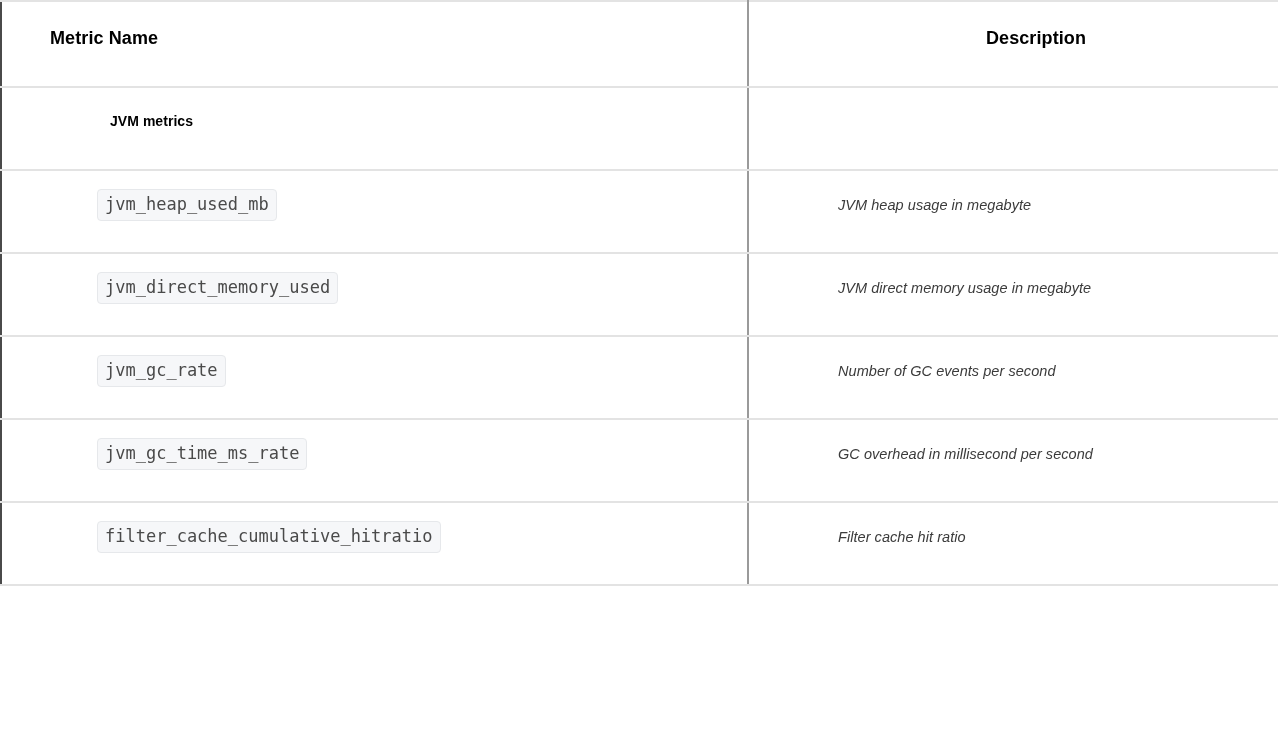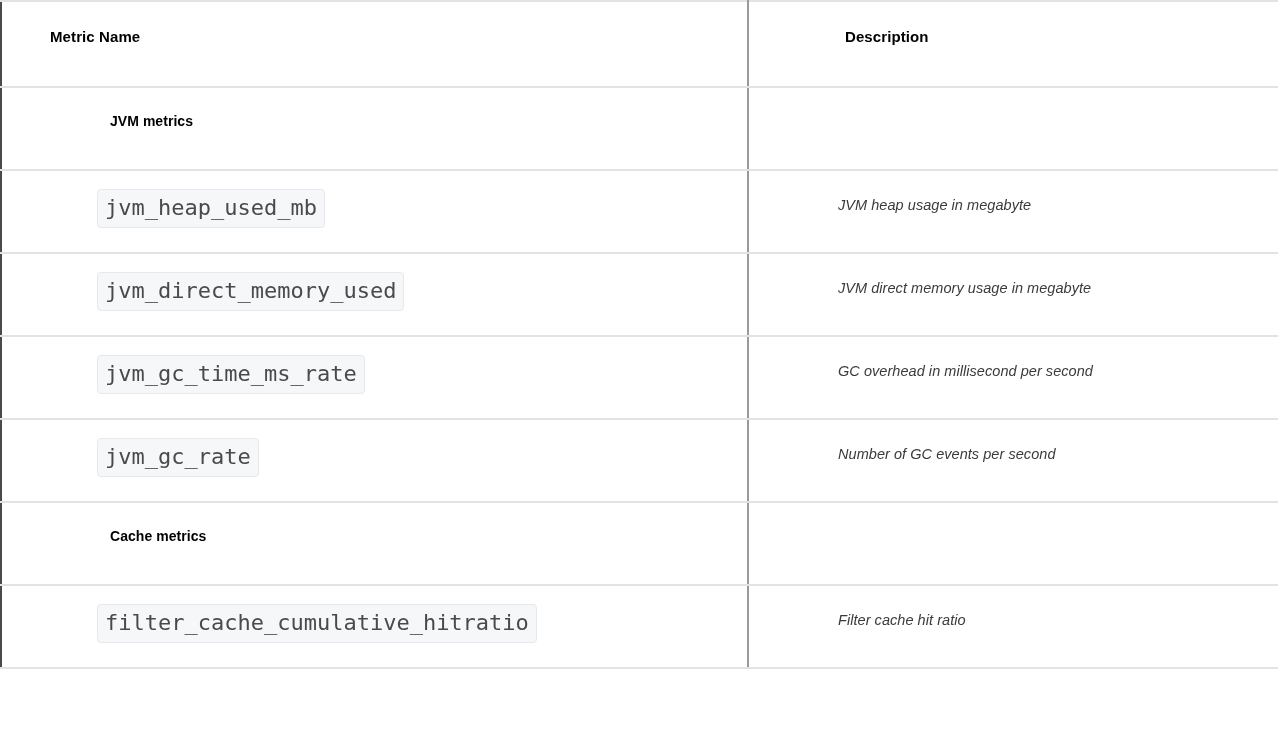"Metric Name" .th-inner { font-size: 15px -> 18px }
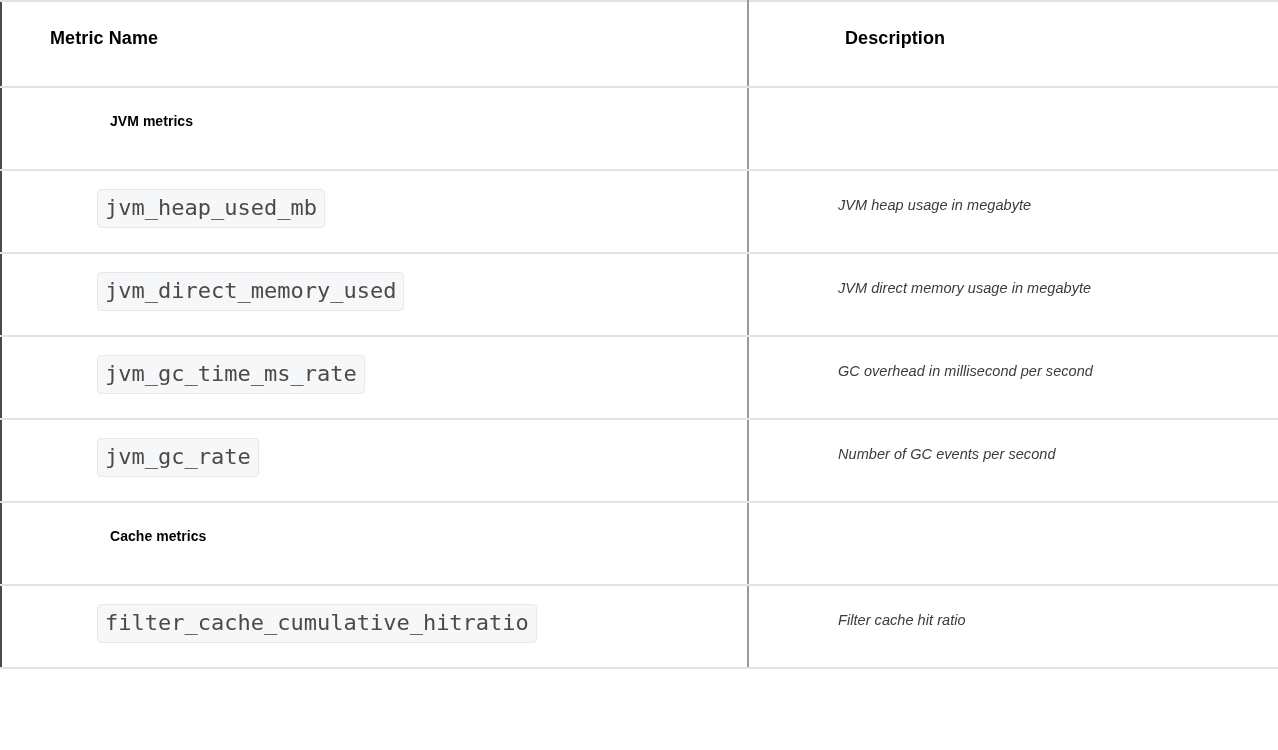"Description" th.cell-desc .th-inner { padding-left: 96px -> 45px; text-align: none -> center }
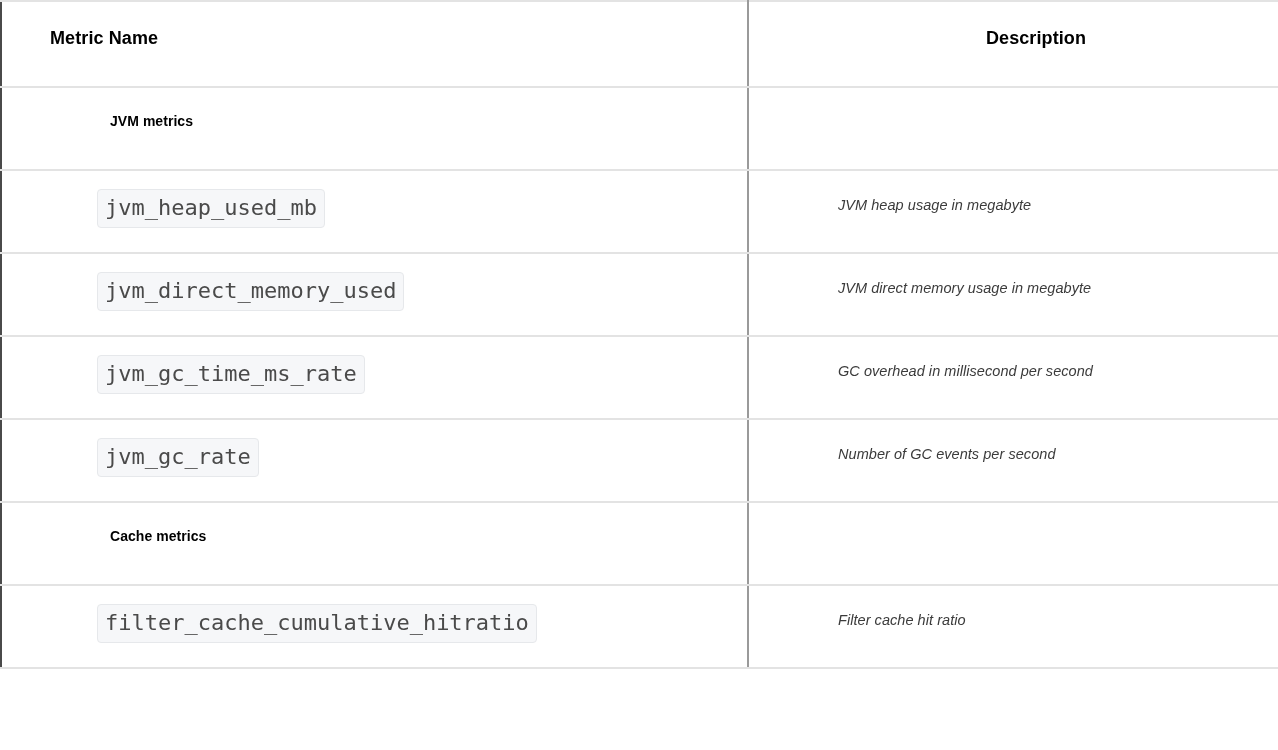"jvm_heap_used_mb" code.metric-chip { font-size: 22px -> 17px }
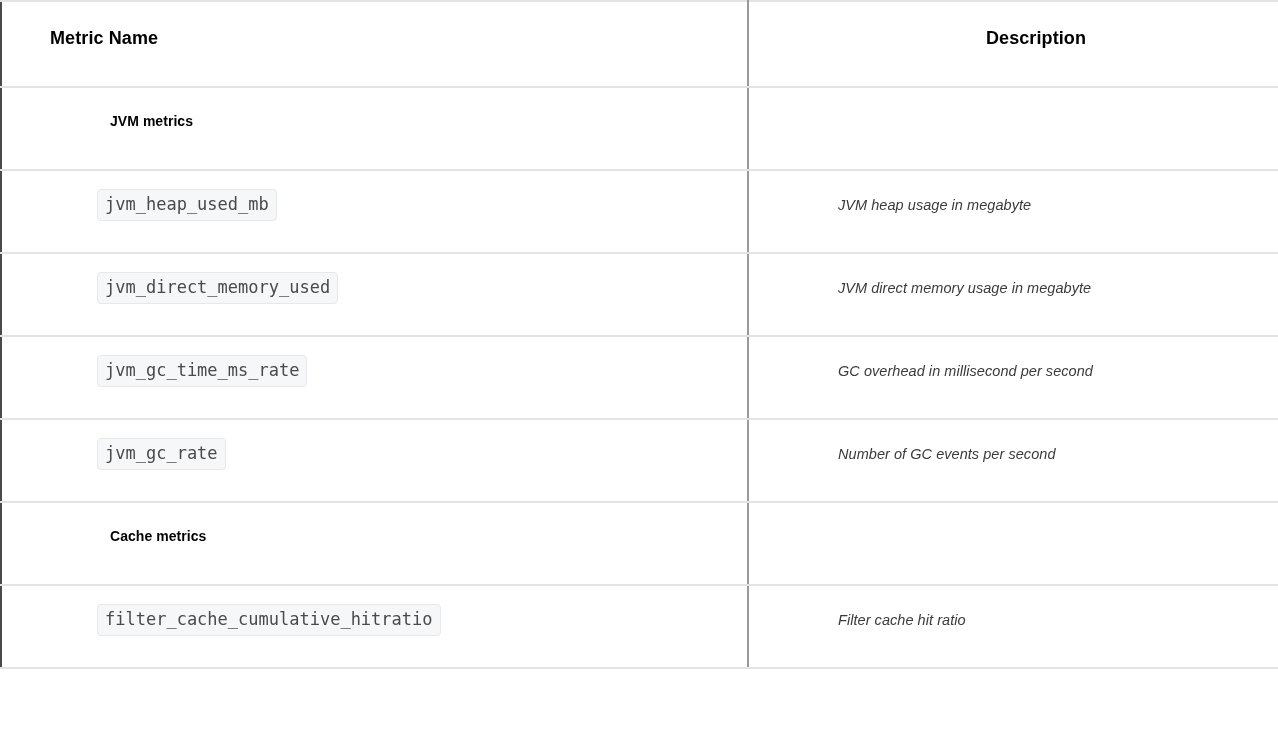"jvm_gc_time_ms_rate" tr.metric-row { order: before "jvm_gc_rate" -> after "jvm_gc_rate" }
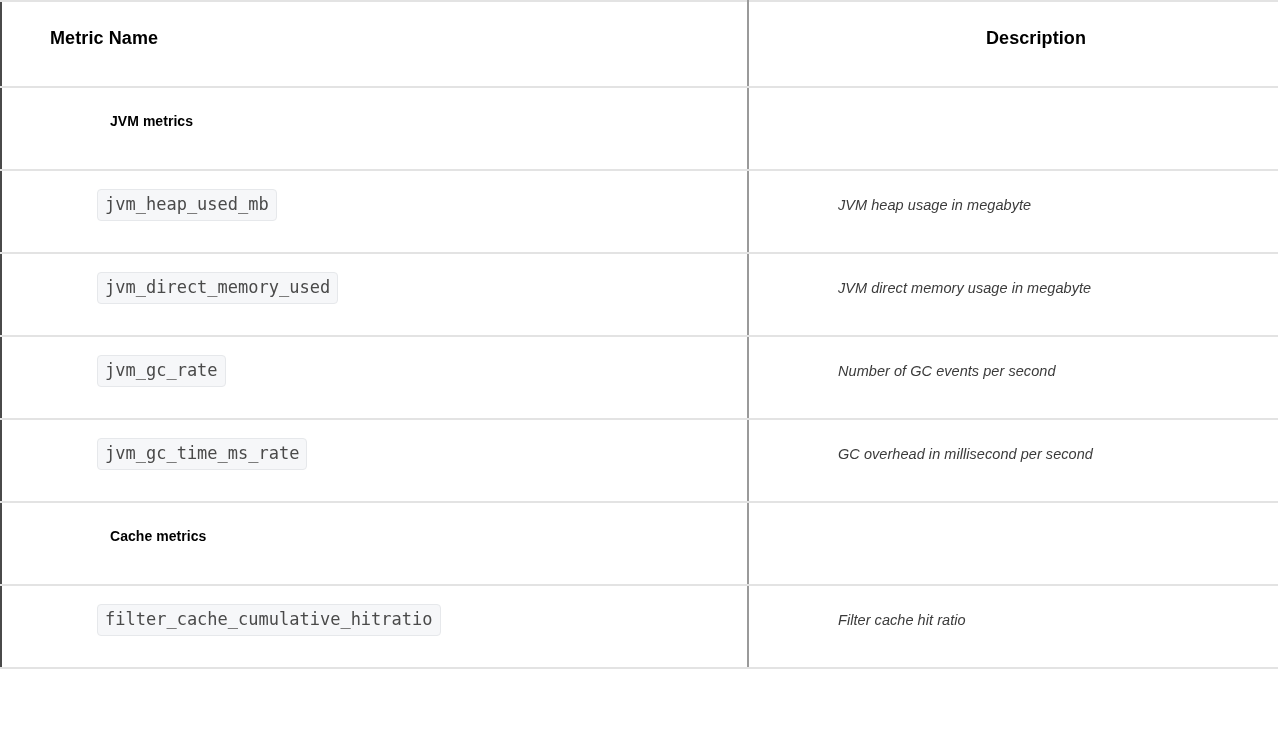"Cache metrics" tr.section-row { html: <tr> <td> <div>Cache metrics</div> </td> <td> <div></div> </td> </tr> -> none }
